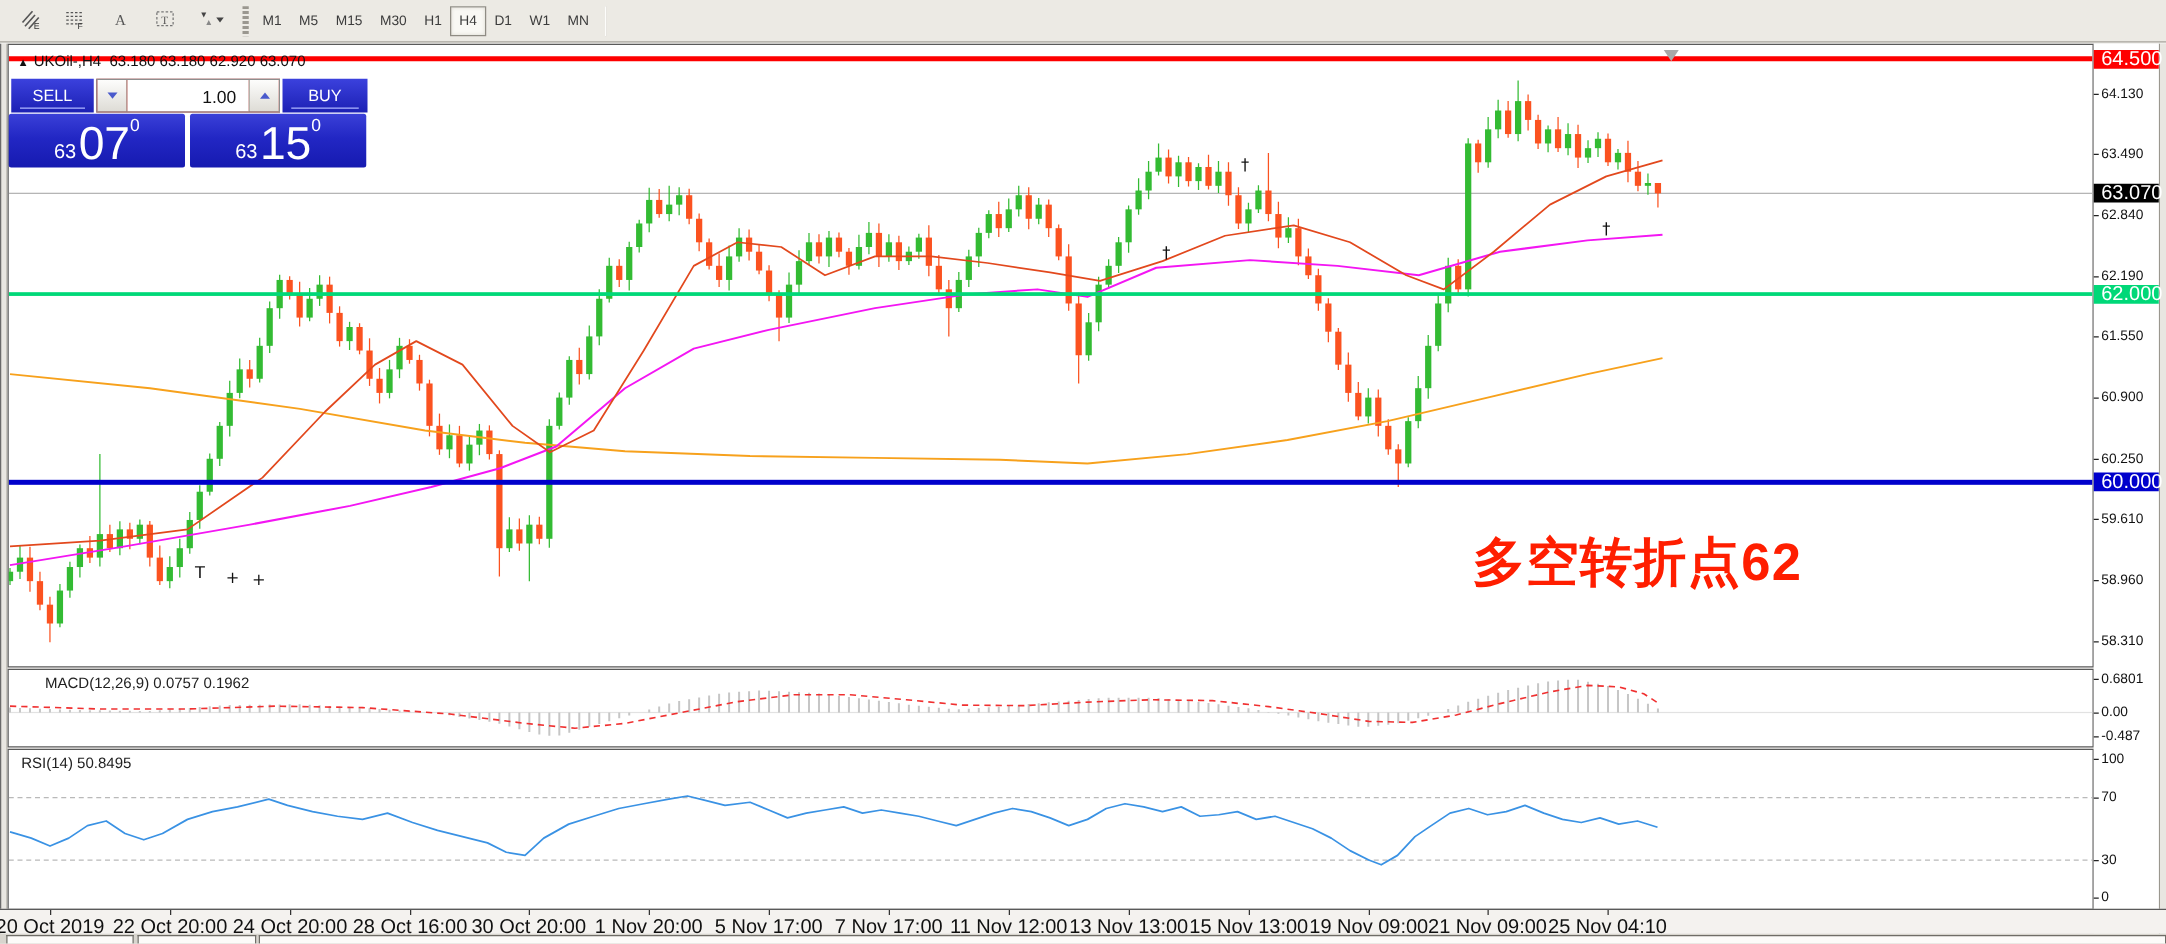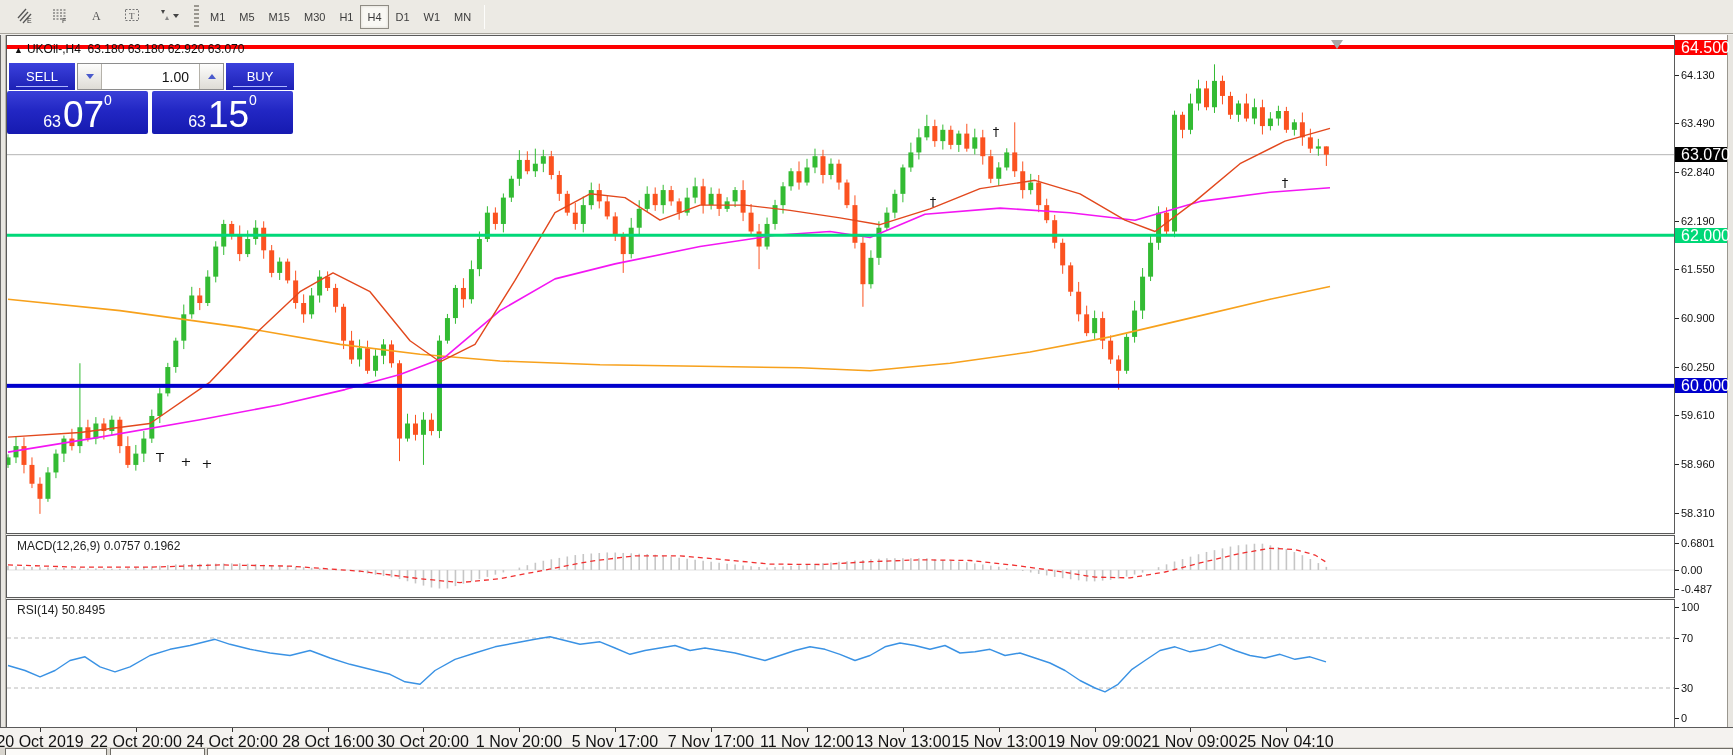"多空转折点62" div.annotation { html: none -> <div>多空转折点62</div> }
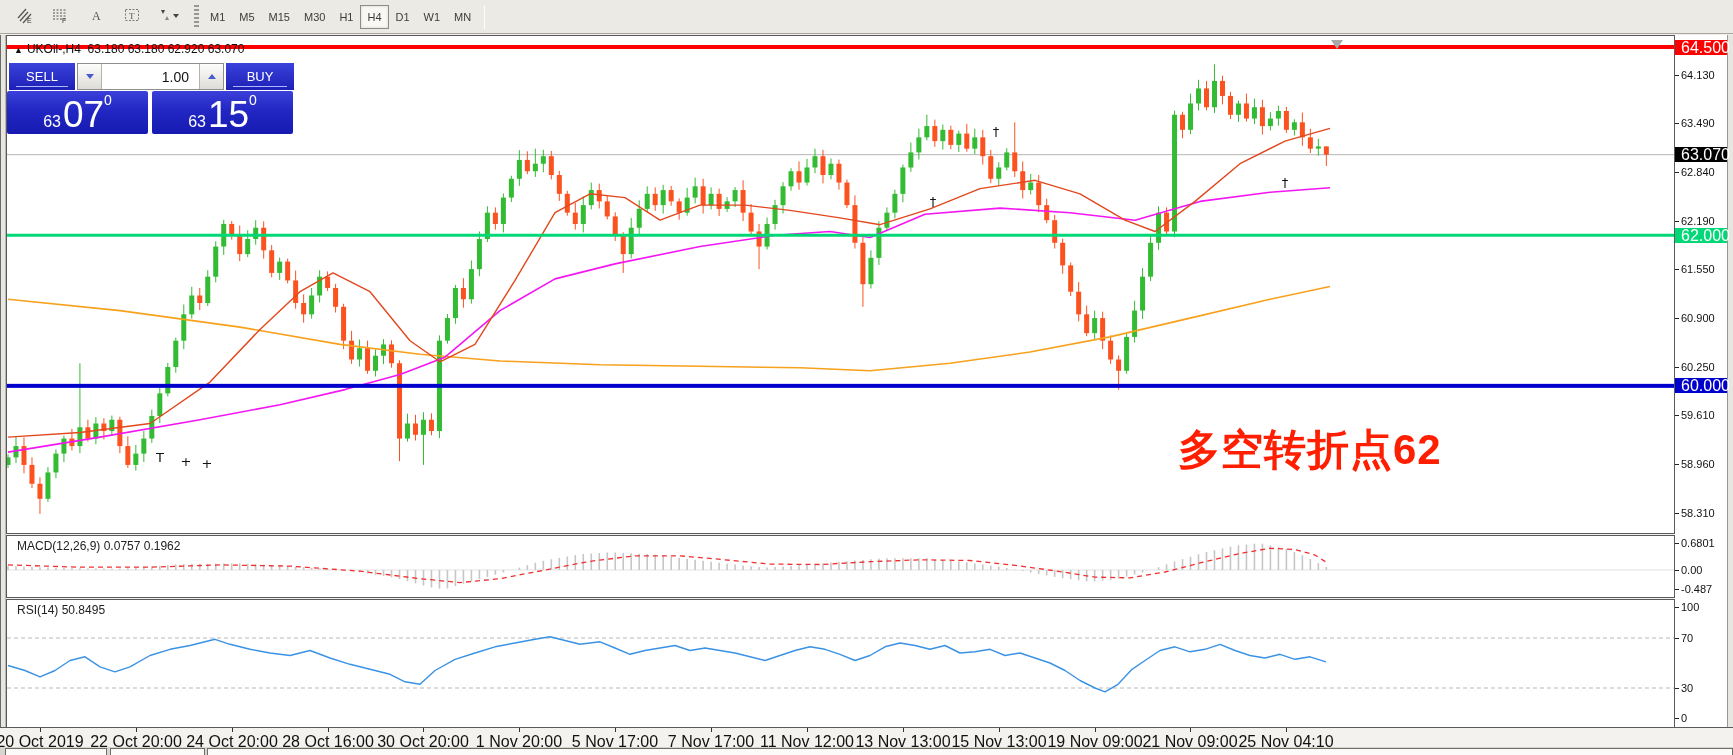"MACD(12,26,9) 0.0757 0.1962" div.ind-label { margin-left: none -> 19px }
